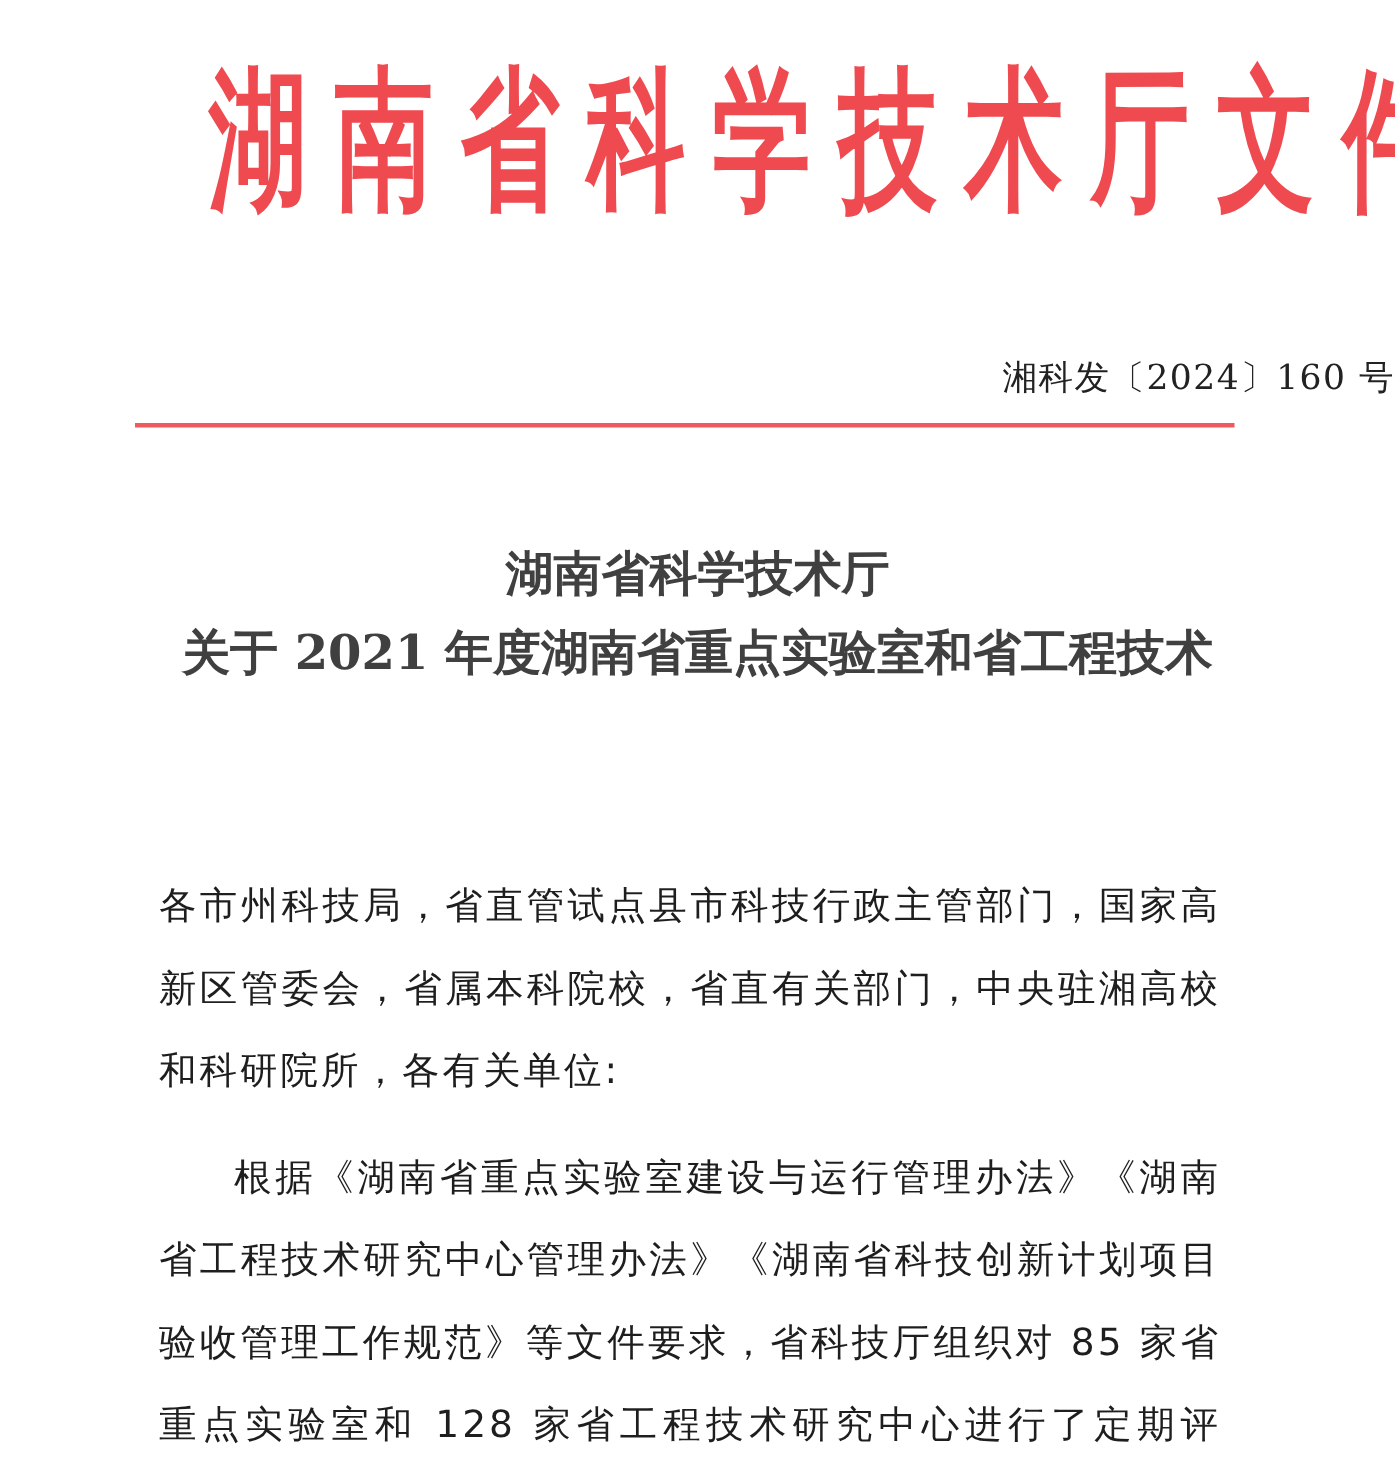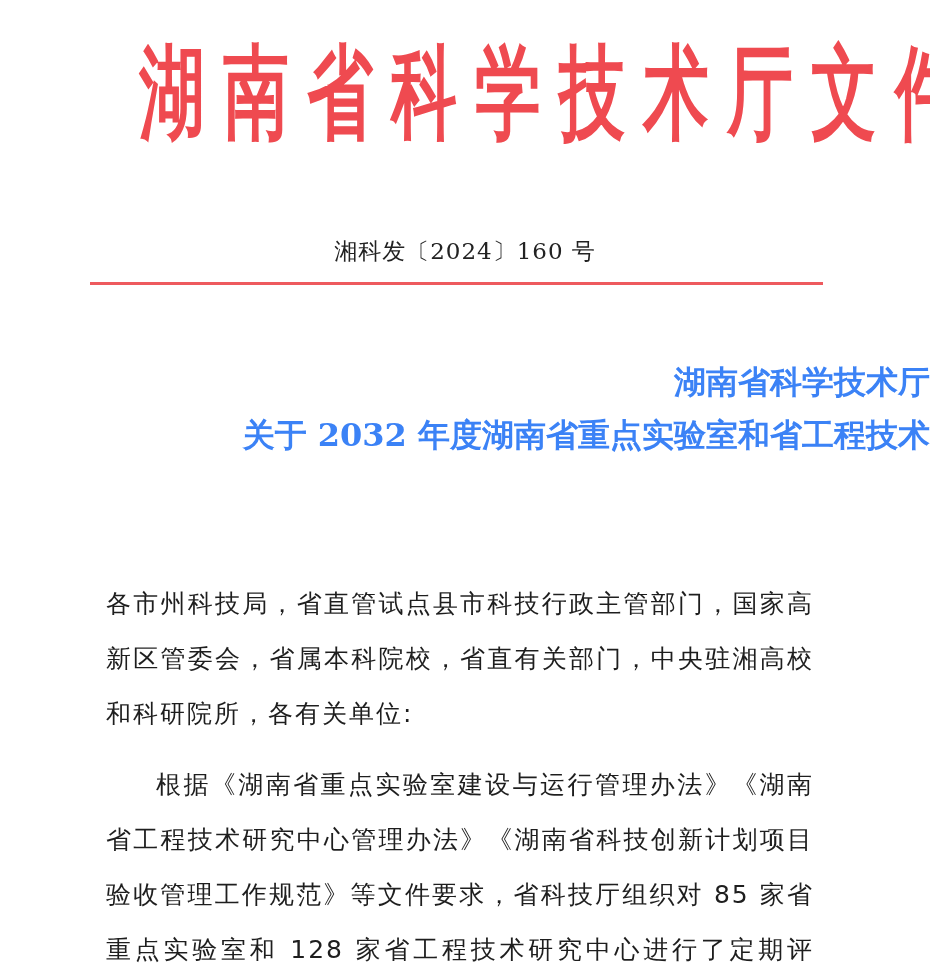"湘科发〔2024〕160 号" .doc-number { text-align: center -> right }
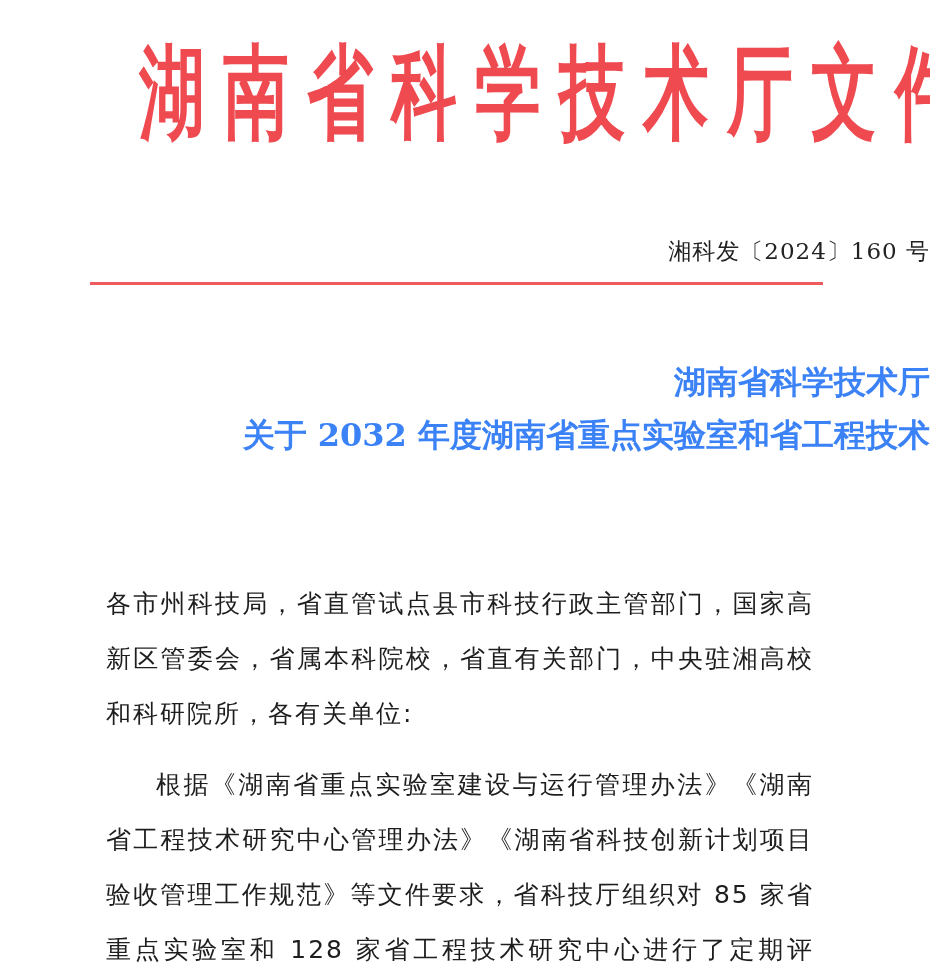"湖南省科学技术厅" .title-block { color: #3b82f6 -> #404040; text-align: right -> center }
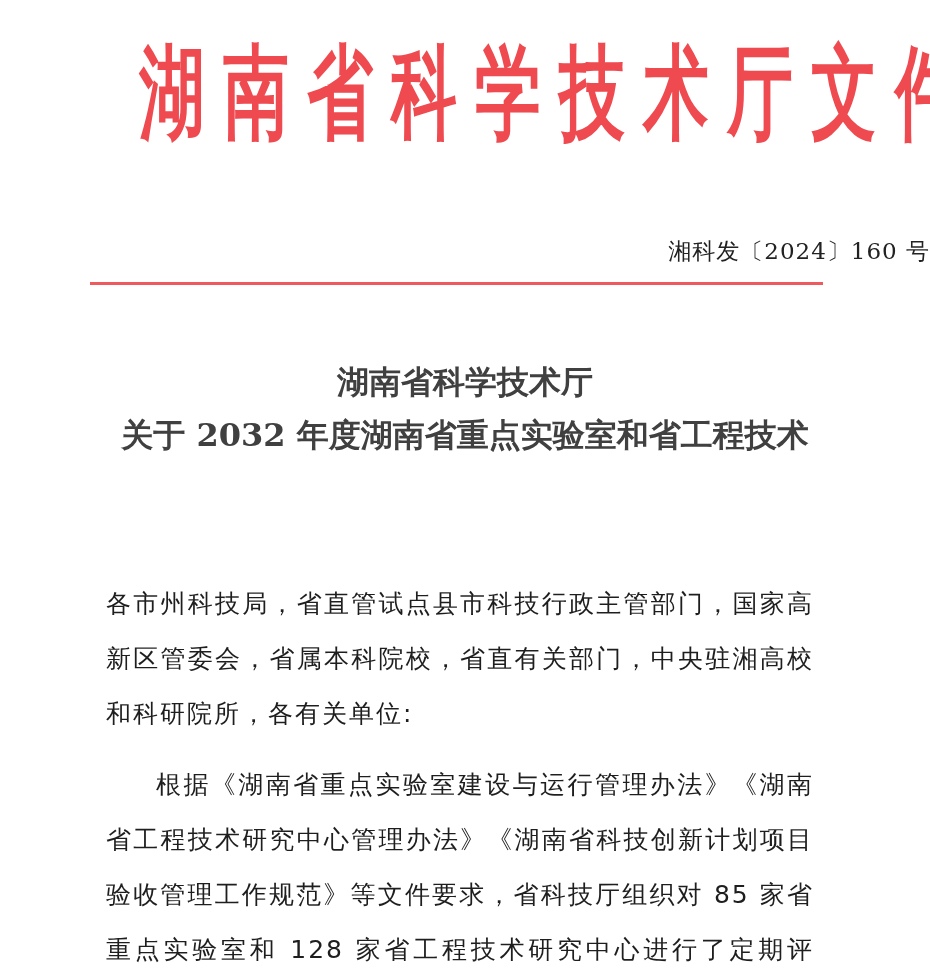"关于 2032 年度湖南省重点实验室和省工程技术" span.title-line { text: 2032 -> 2021 }
